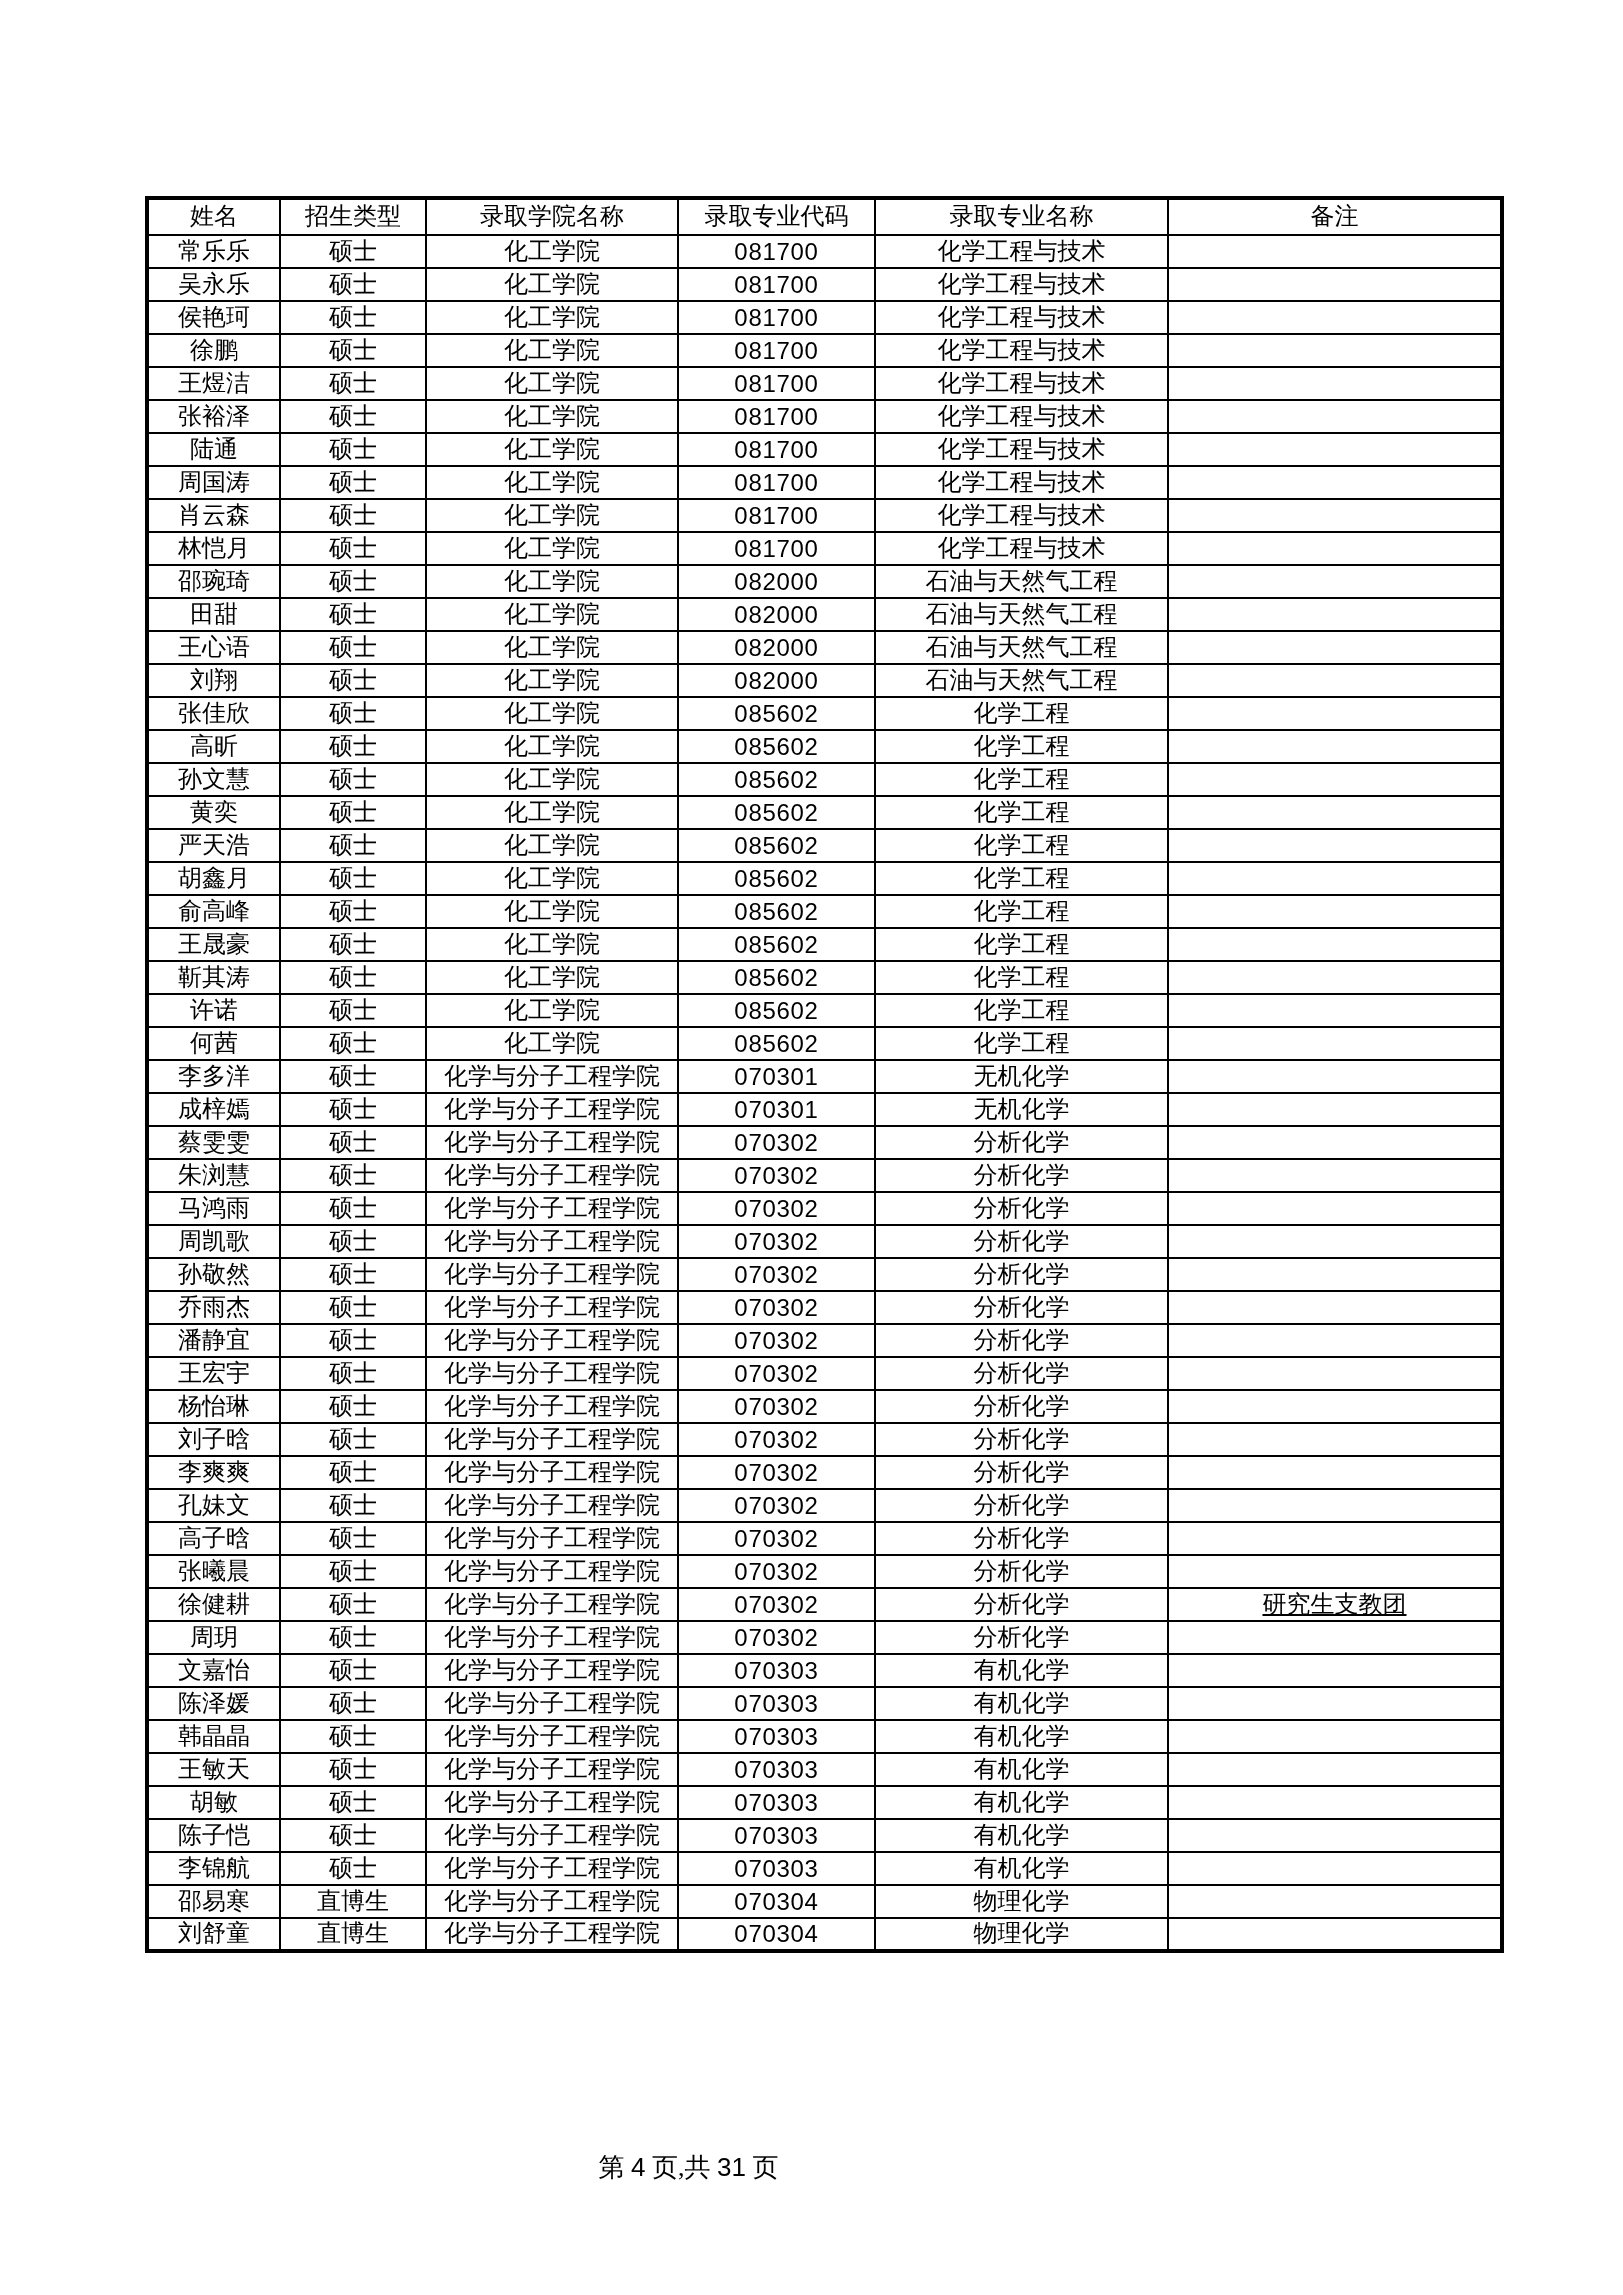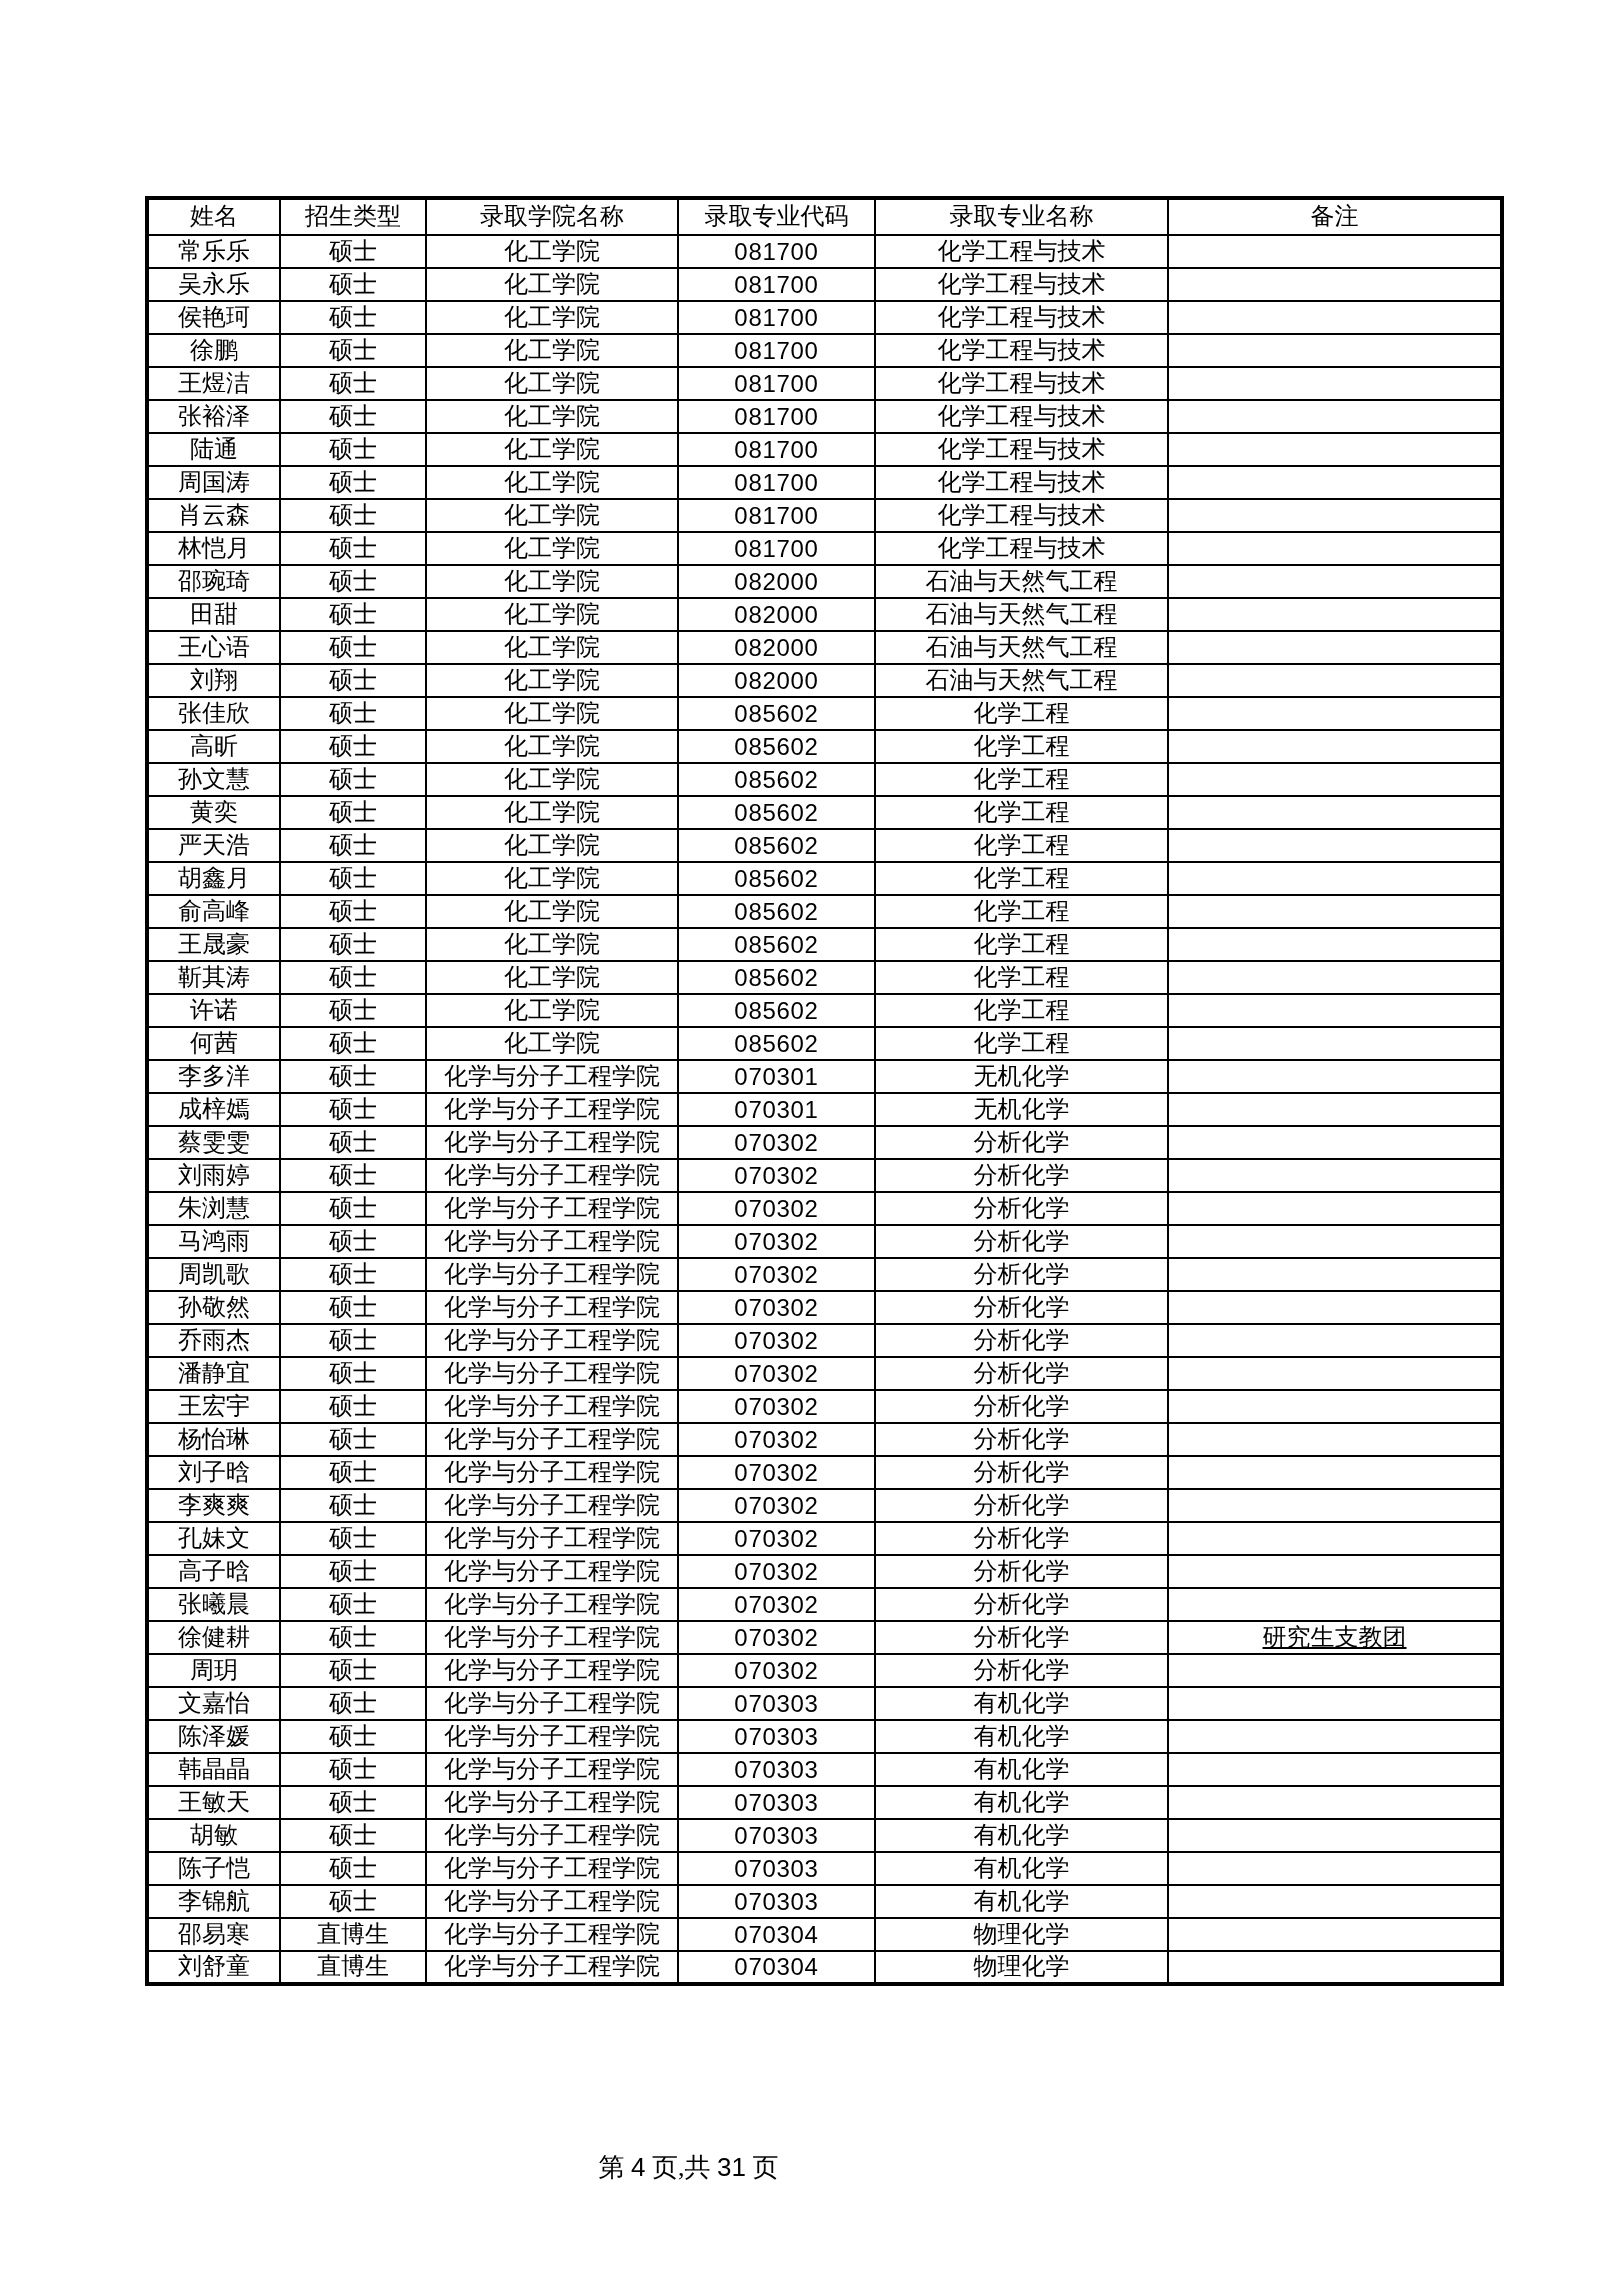"刘雨婷" tr { html: <tr> <td>刘雨婷</td> <td>硕士</td> <td>化学与分子工程学院</td> <td>070302</td> <td>分析化学</td> <td></td> </tr> -> none }
